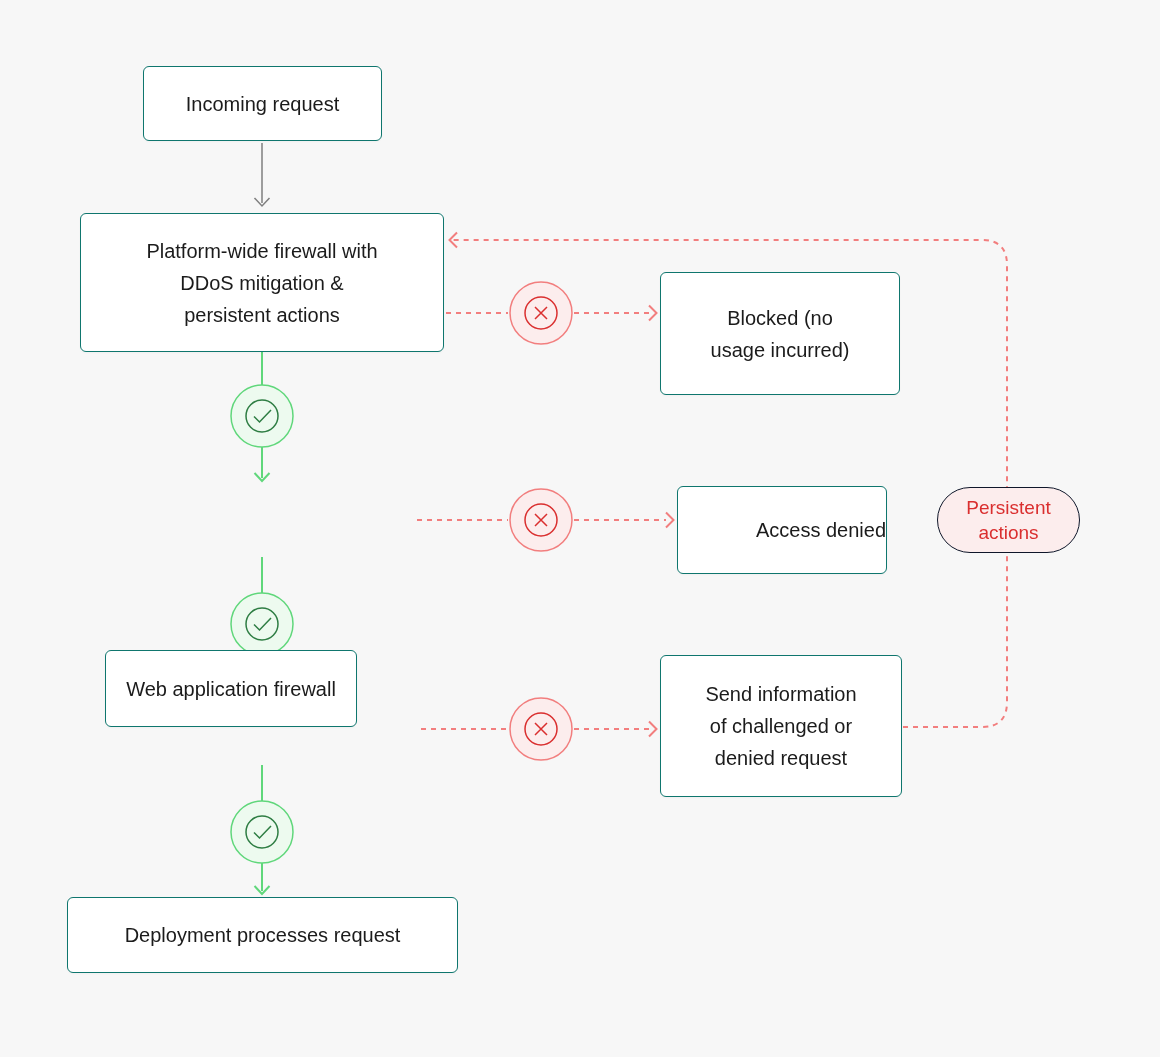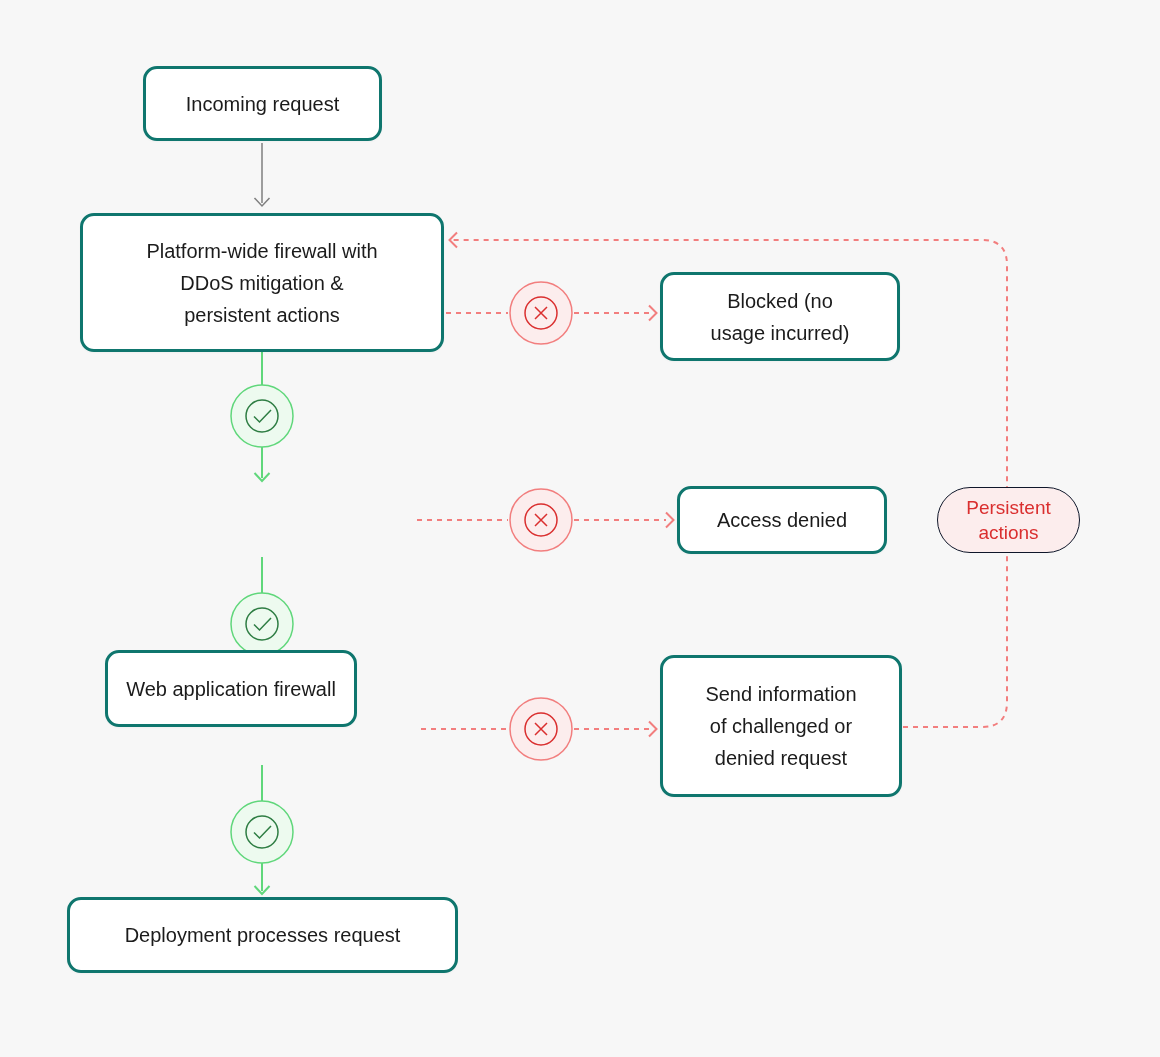"Incoming request" .node { border: 3px solid #0f766e -> 1px solid #0f766e; border-radius: 14px -> 6px }
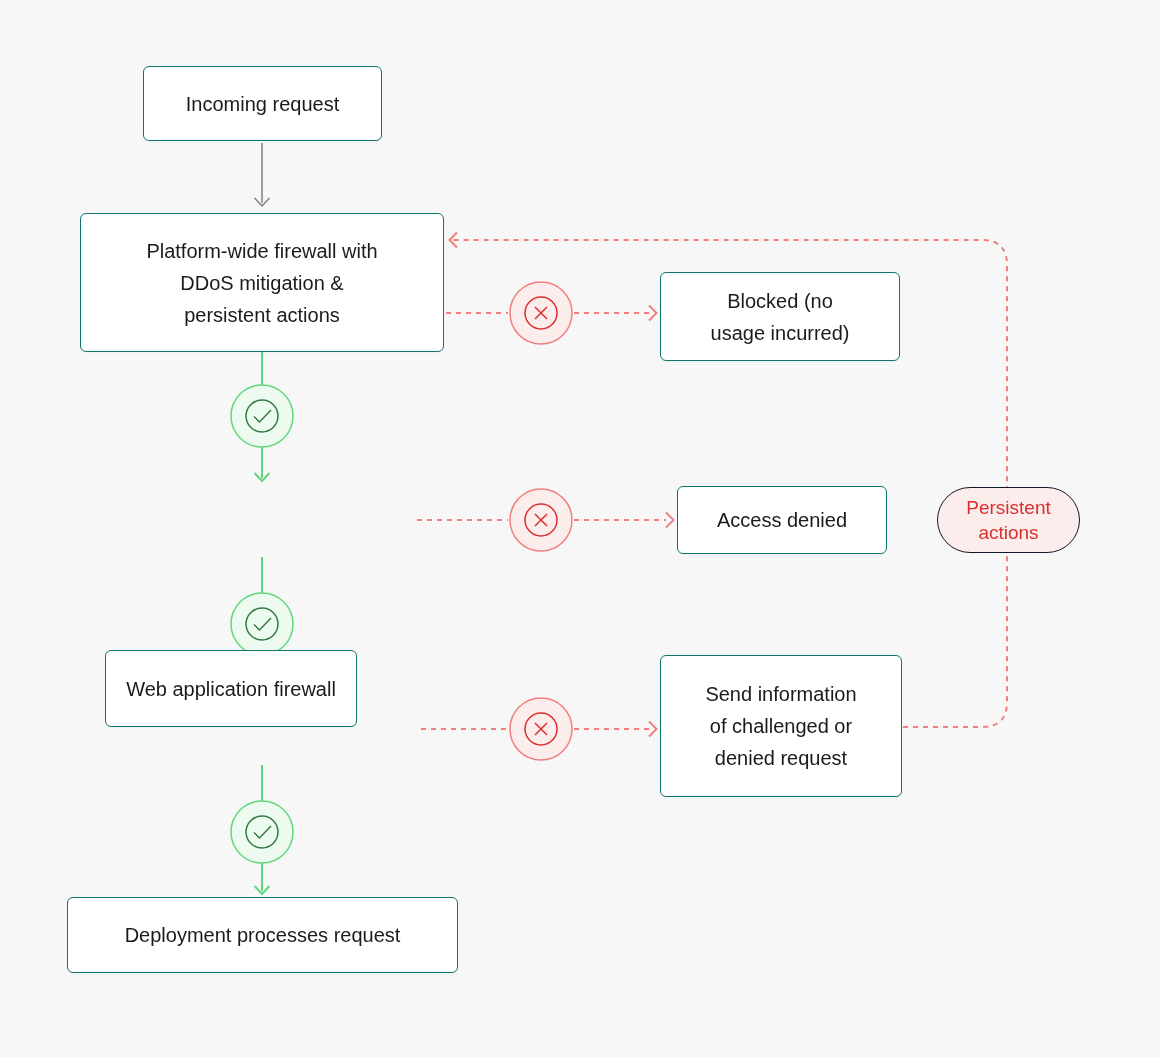"Blocked (no" #n-blocked { height: 89px -> 123px }
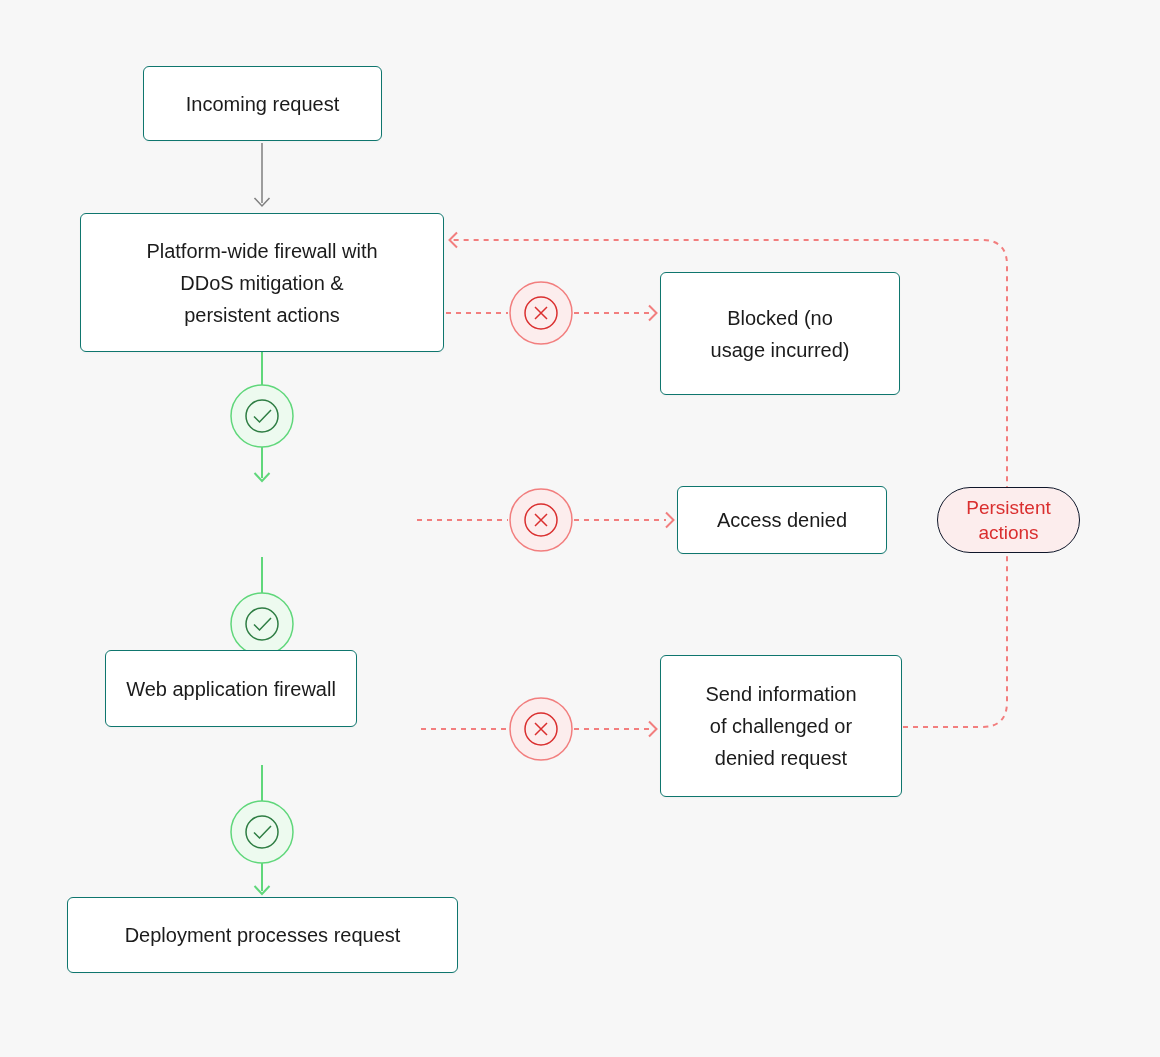"Access denied" #n-denied { height: 68px -> 88px; justify-content: none -> flex-end }
